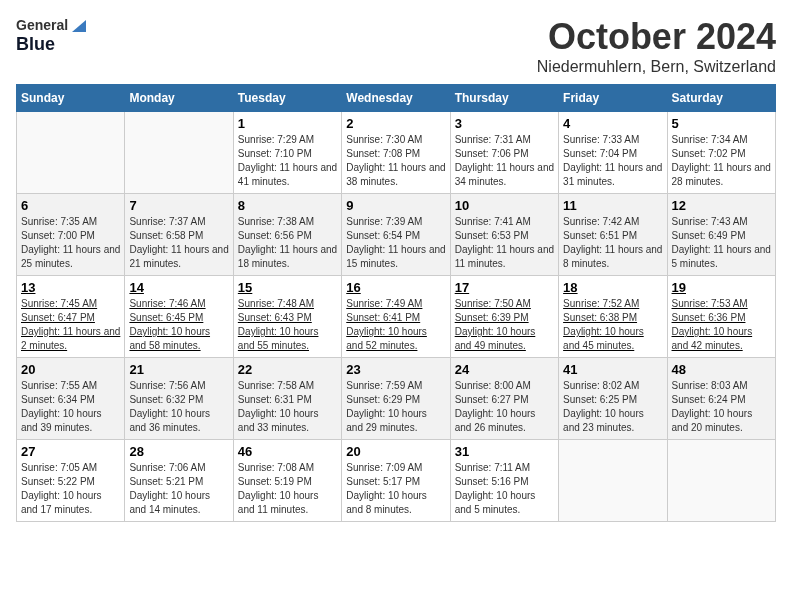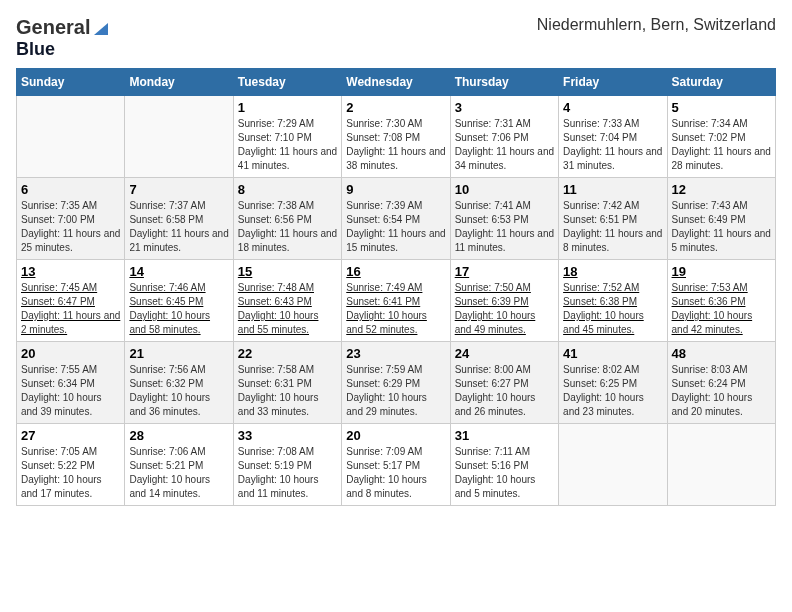"General" span { font-size: 20px -> 14px }
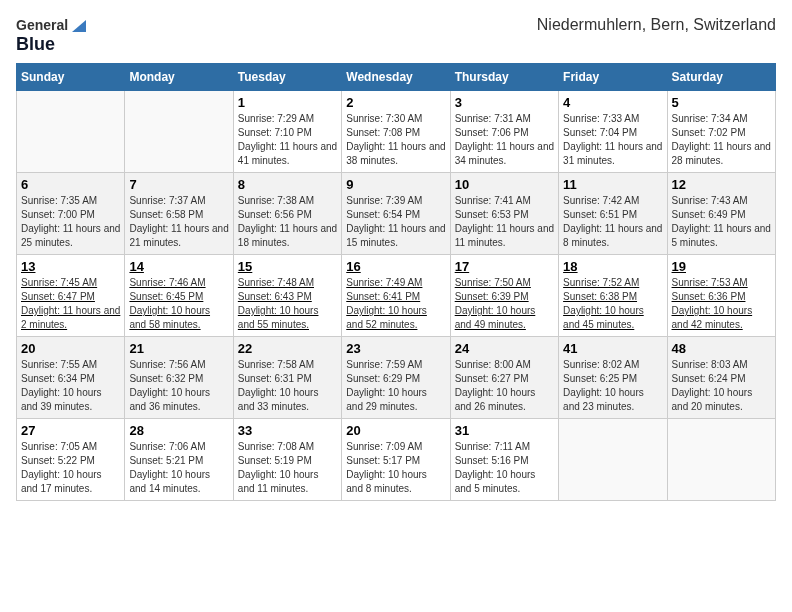"October 2024" div.month-title { html: none -> <div>October 2024</div> }
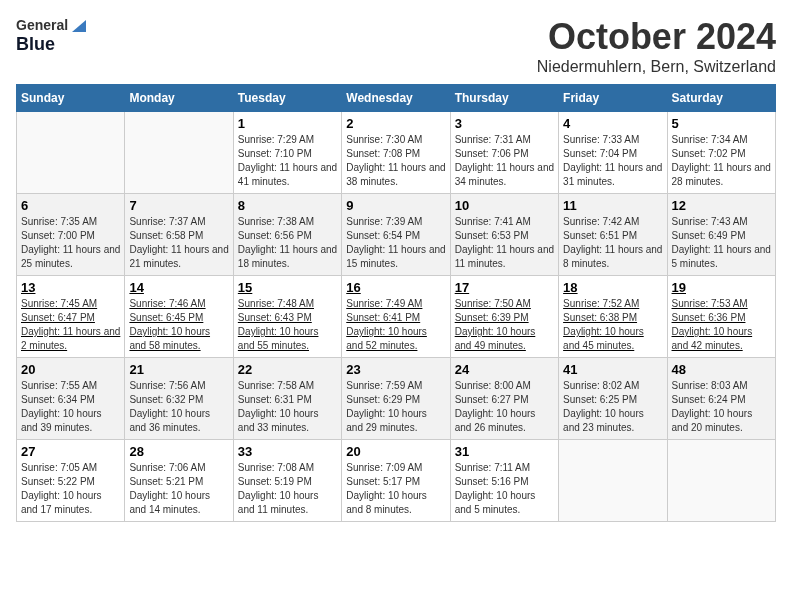"33" div.day-num { text: 33 -> 46 }
